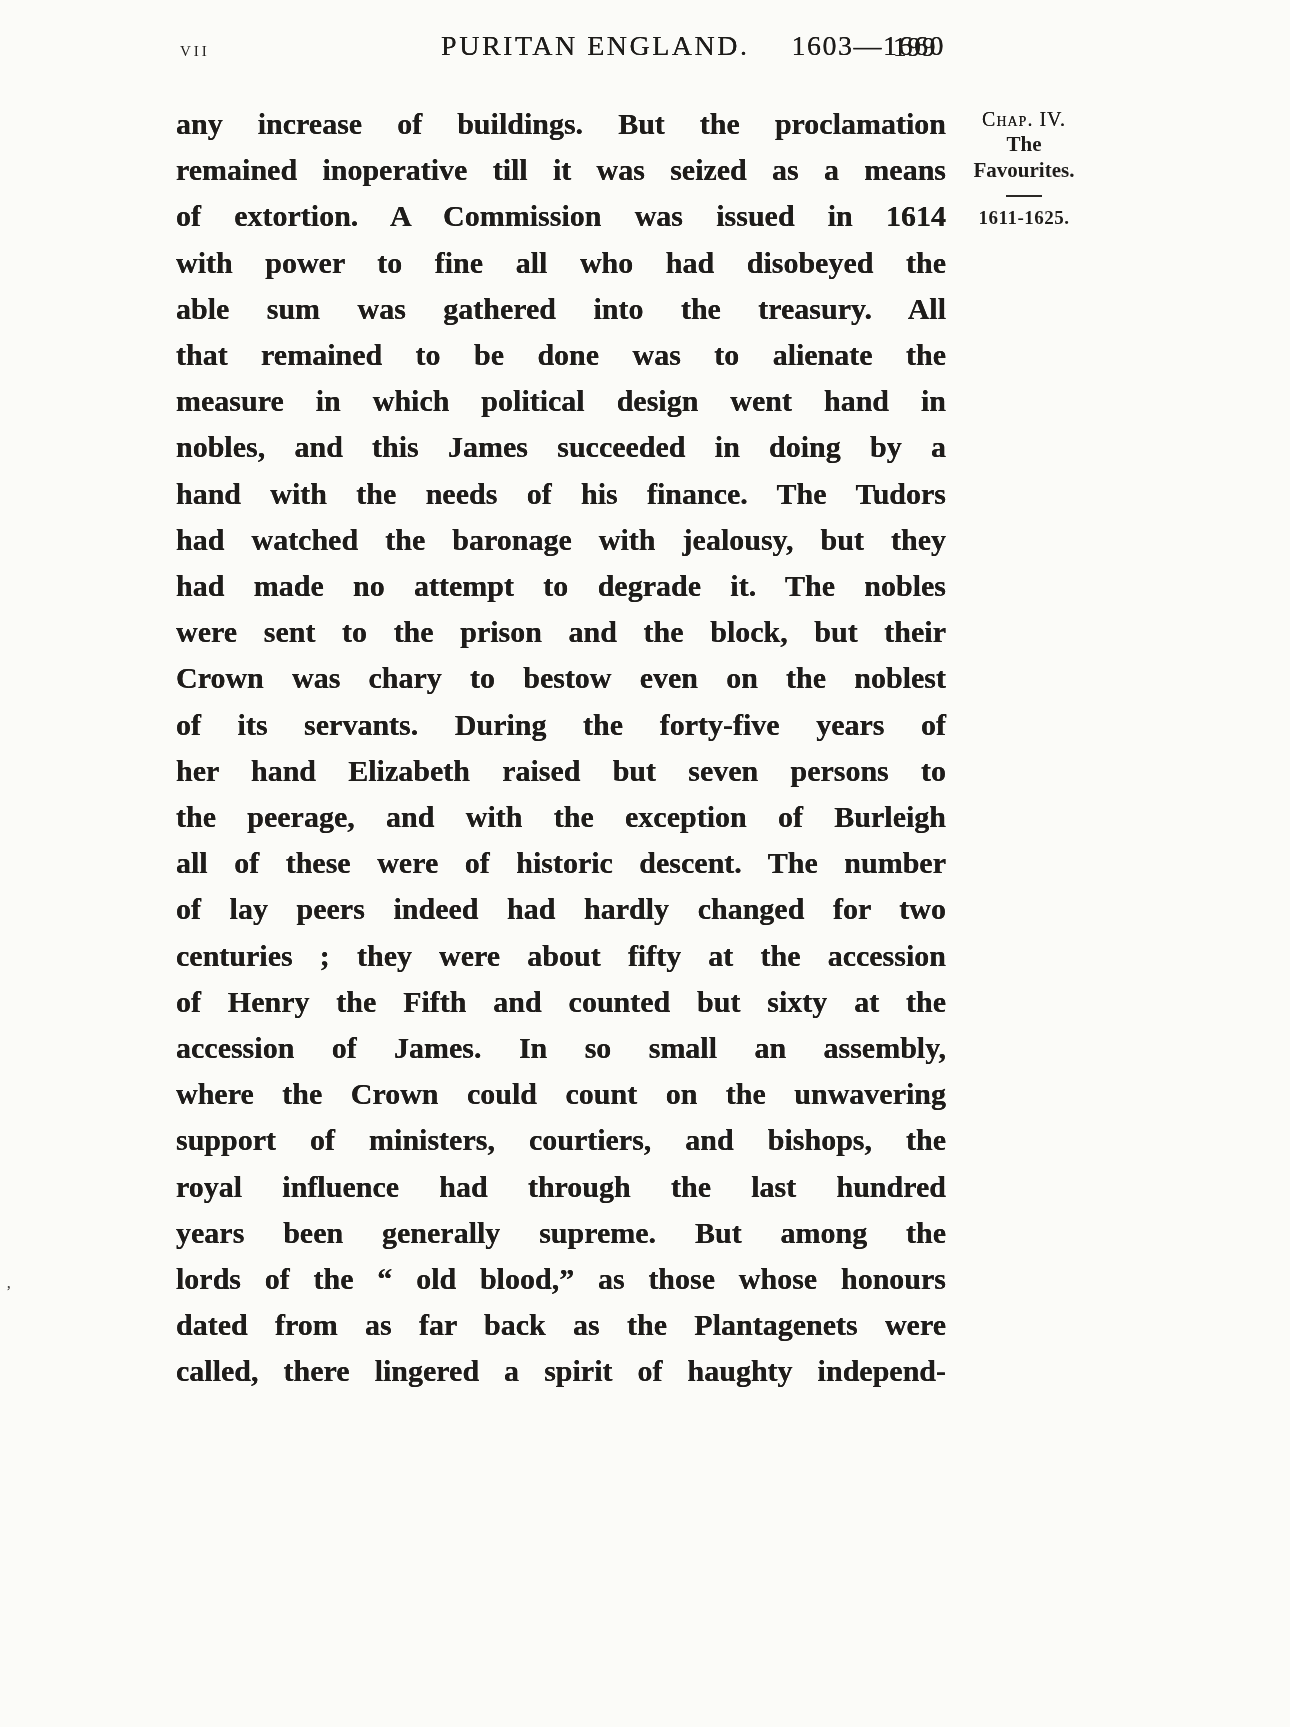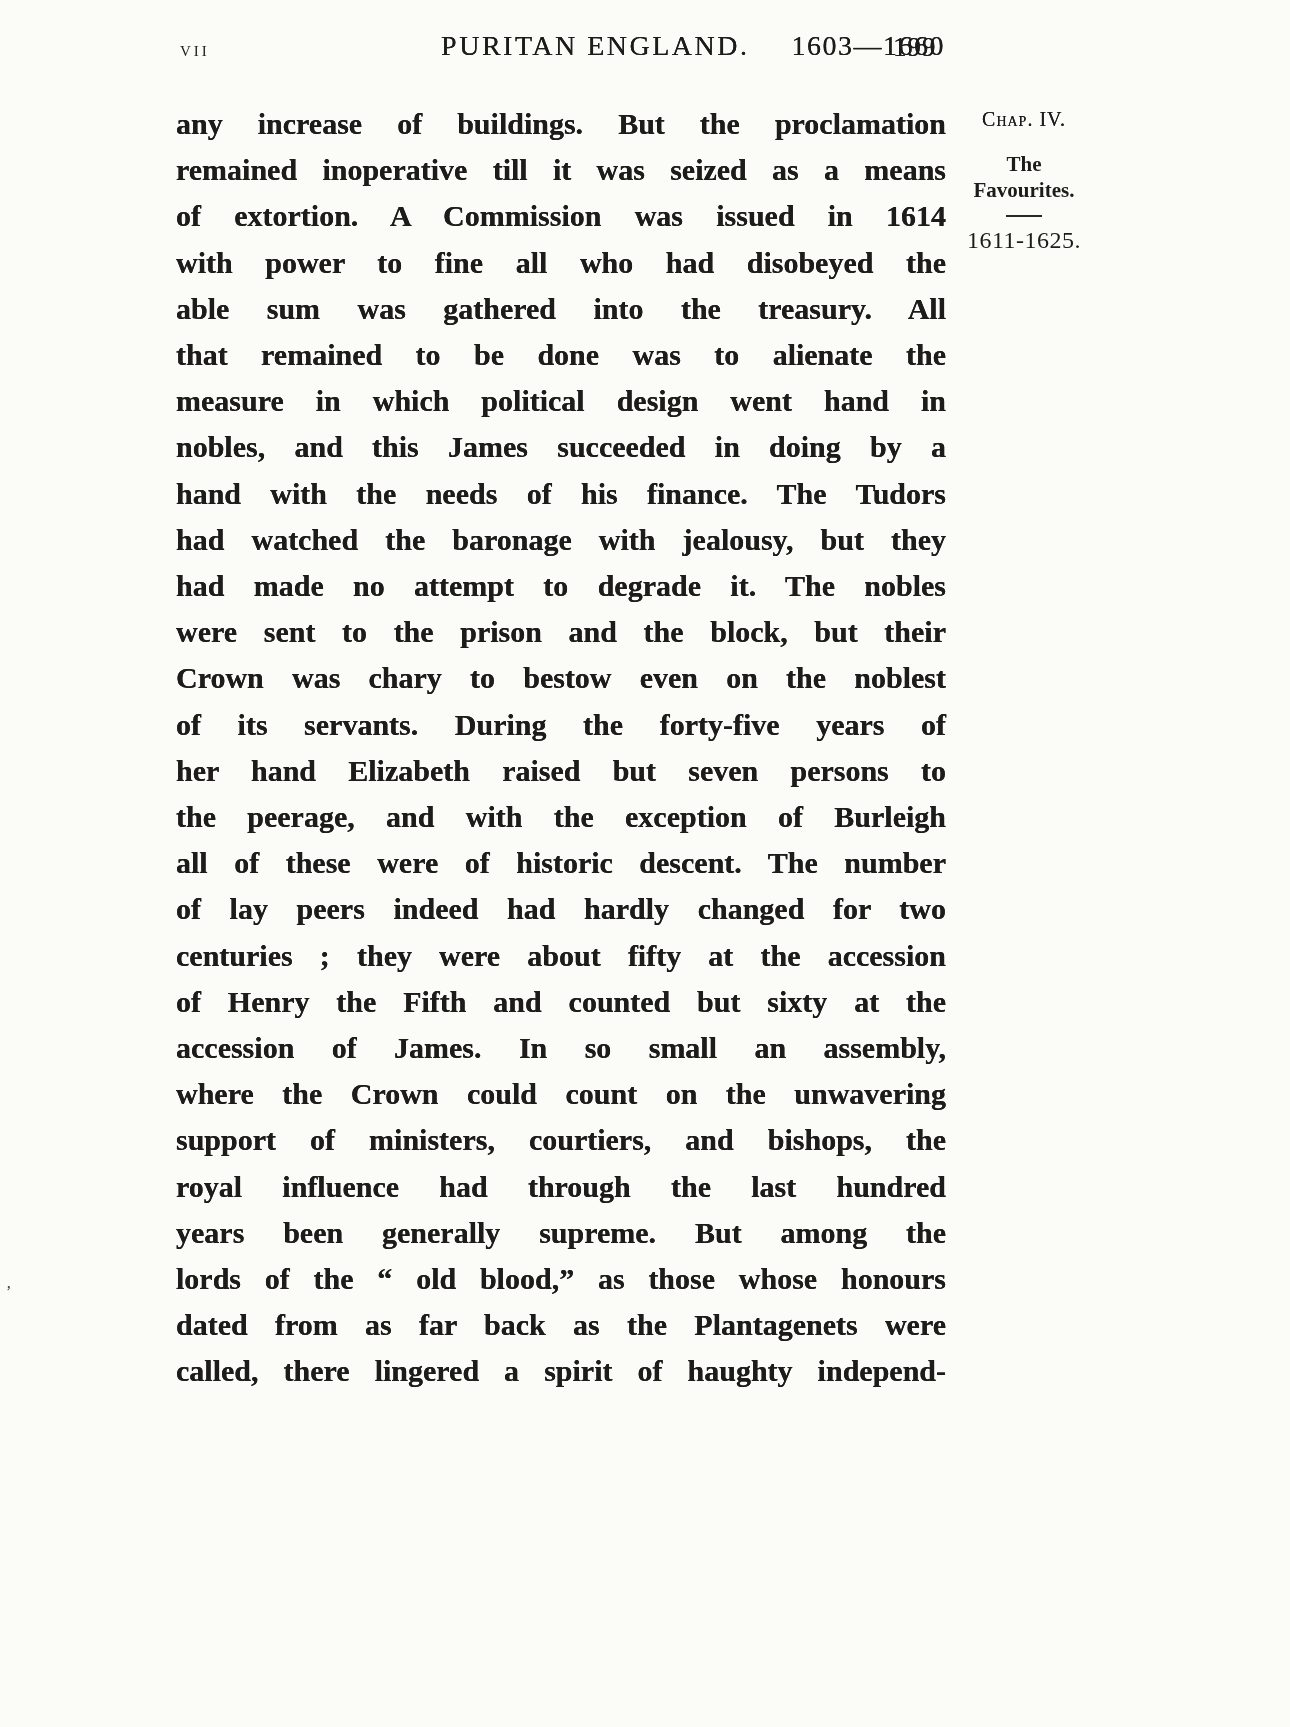"Chap. IV." .chapter-note { margin-bottom: 20px -> none }
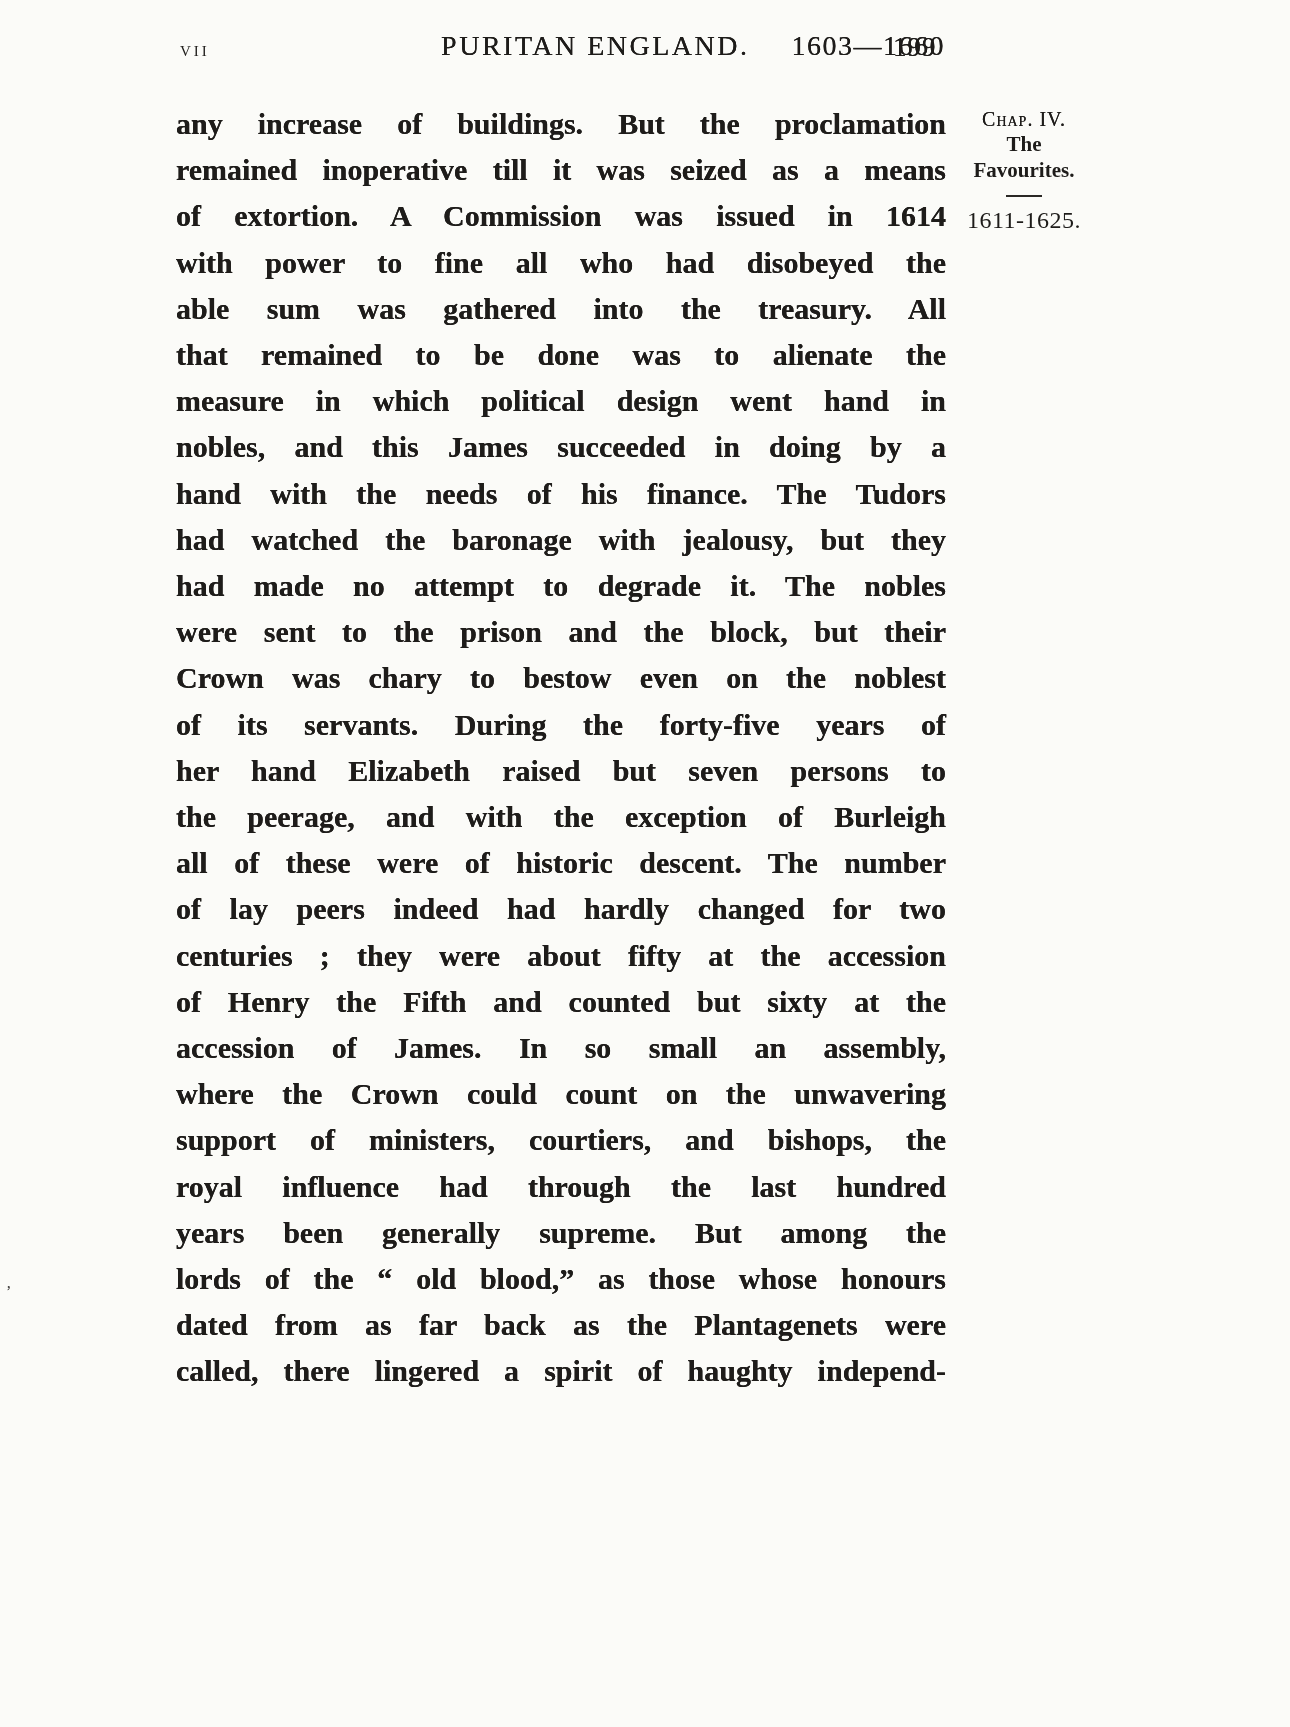"1611-1625." .date-note { font-size: 24px -> 19px; font-weight: normal -> bold }
